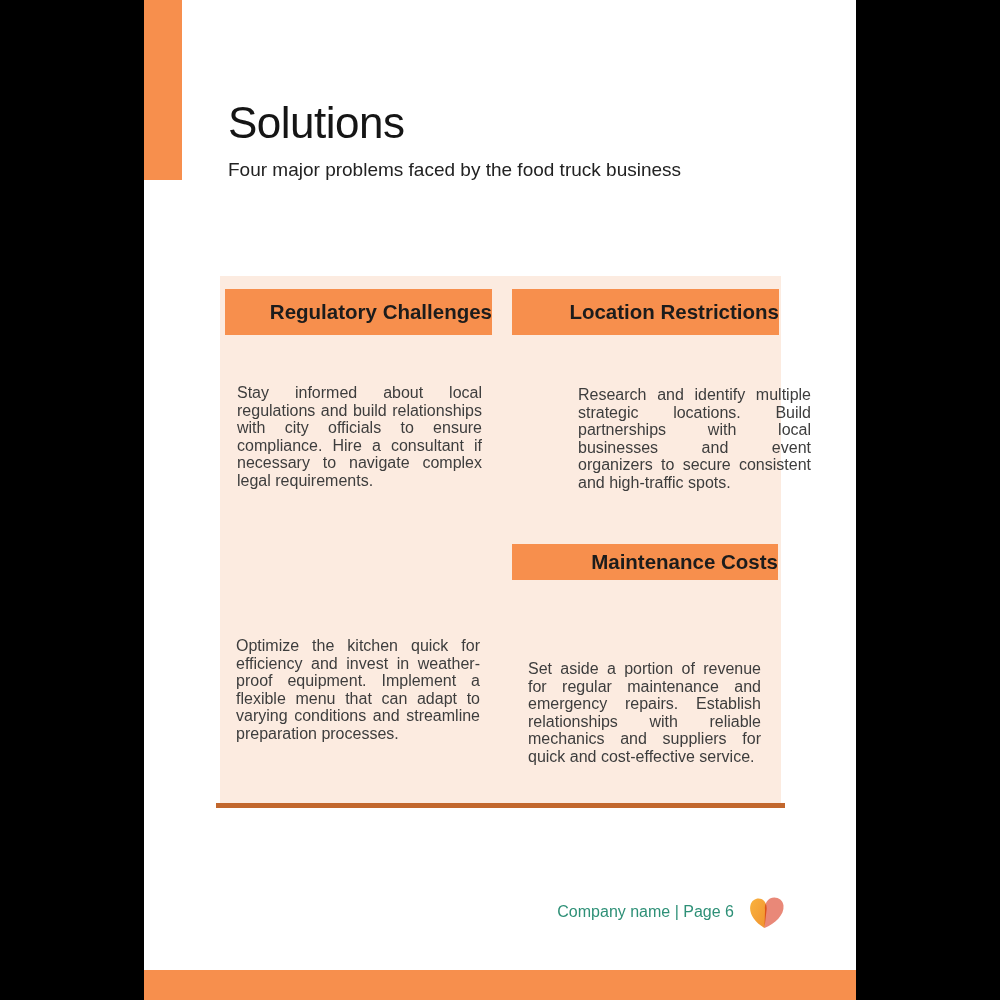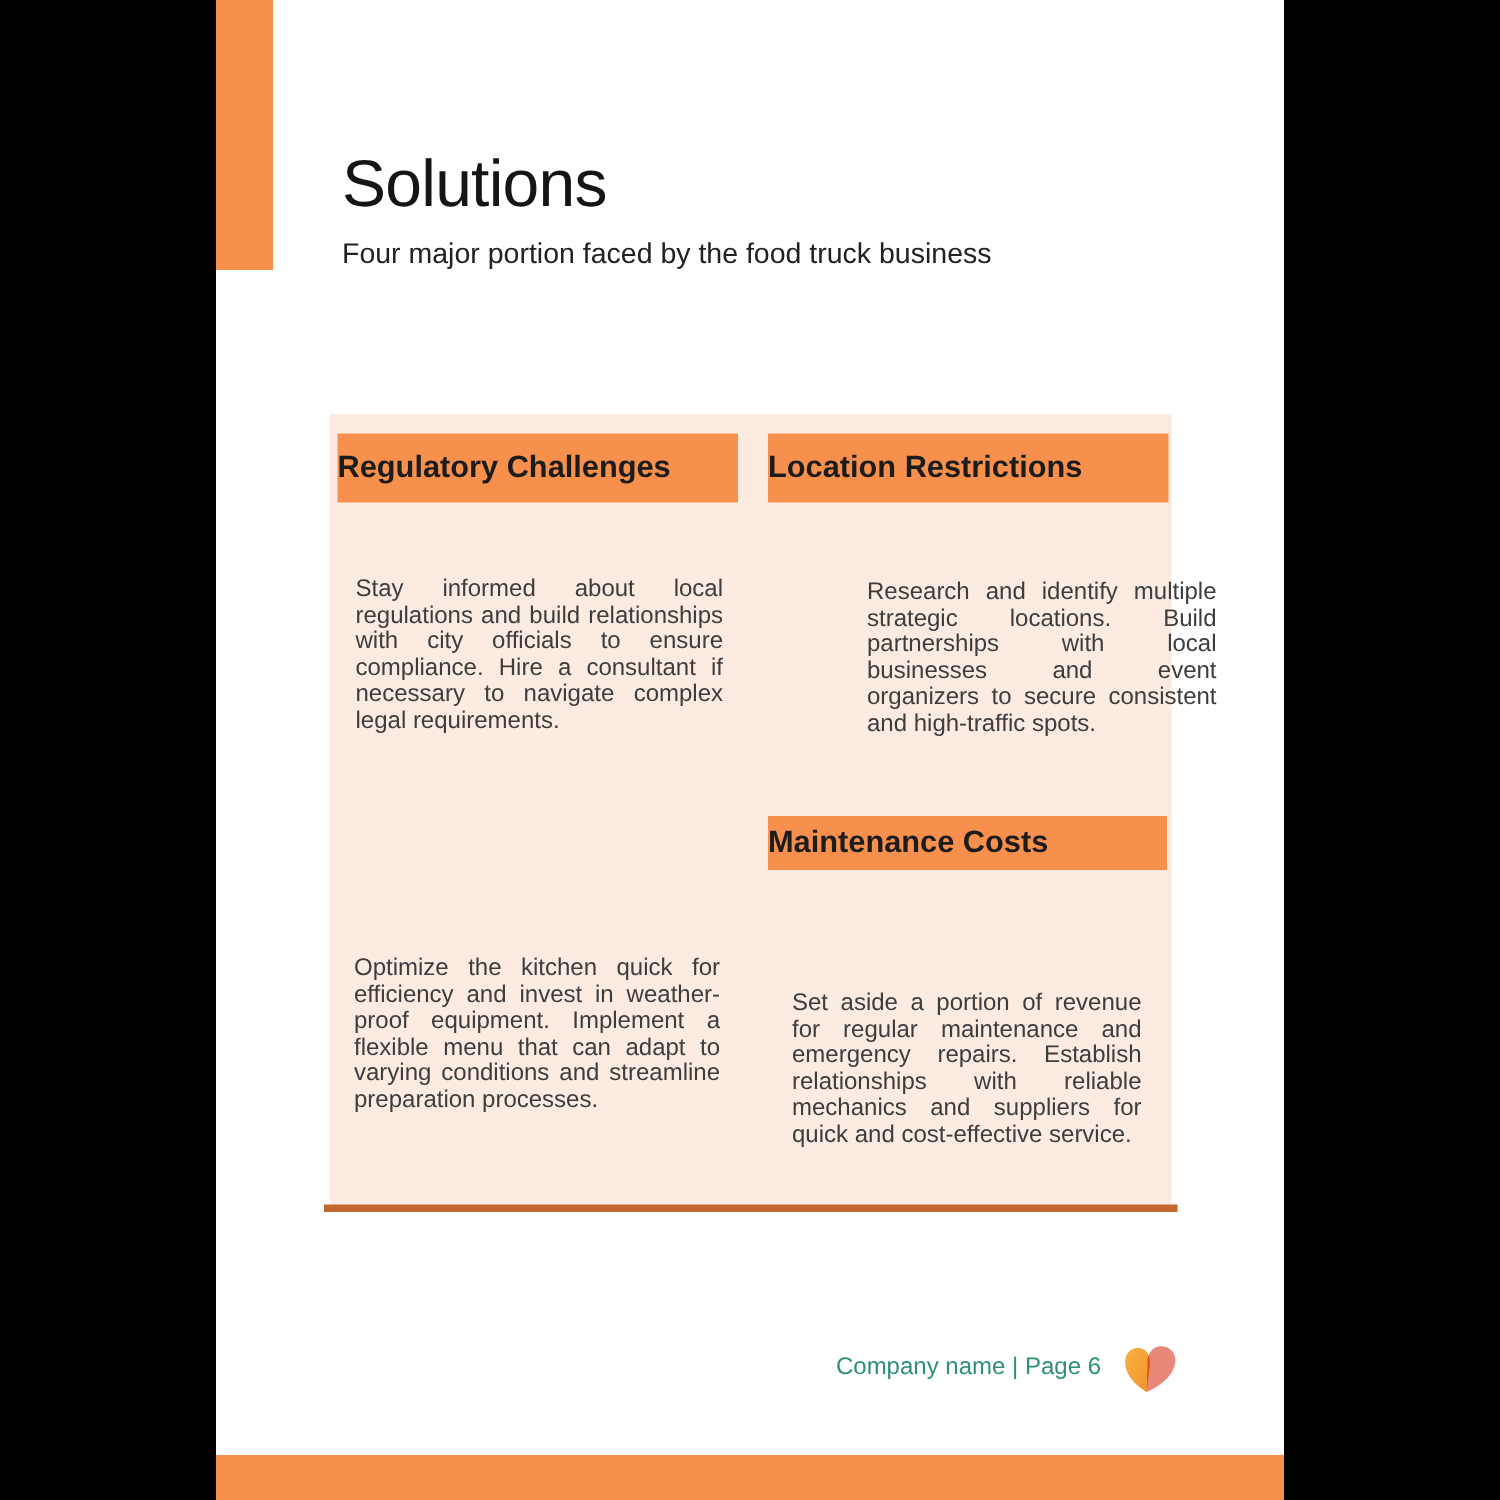"Four major portion faced by" p.subtitle { text: portion -> problems }
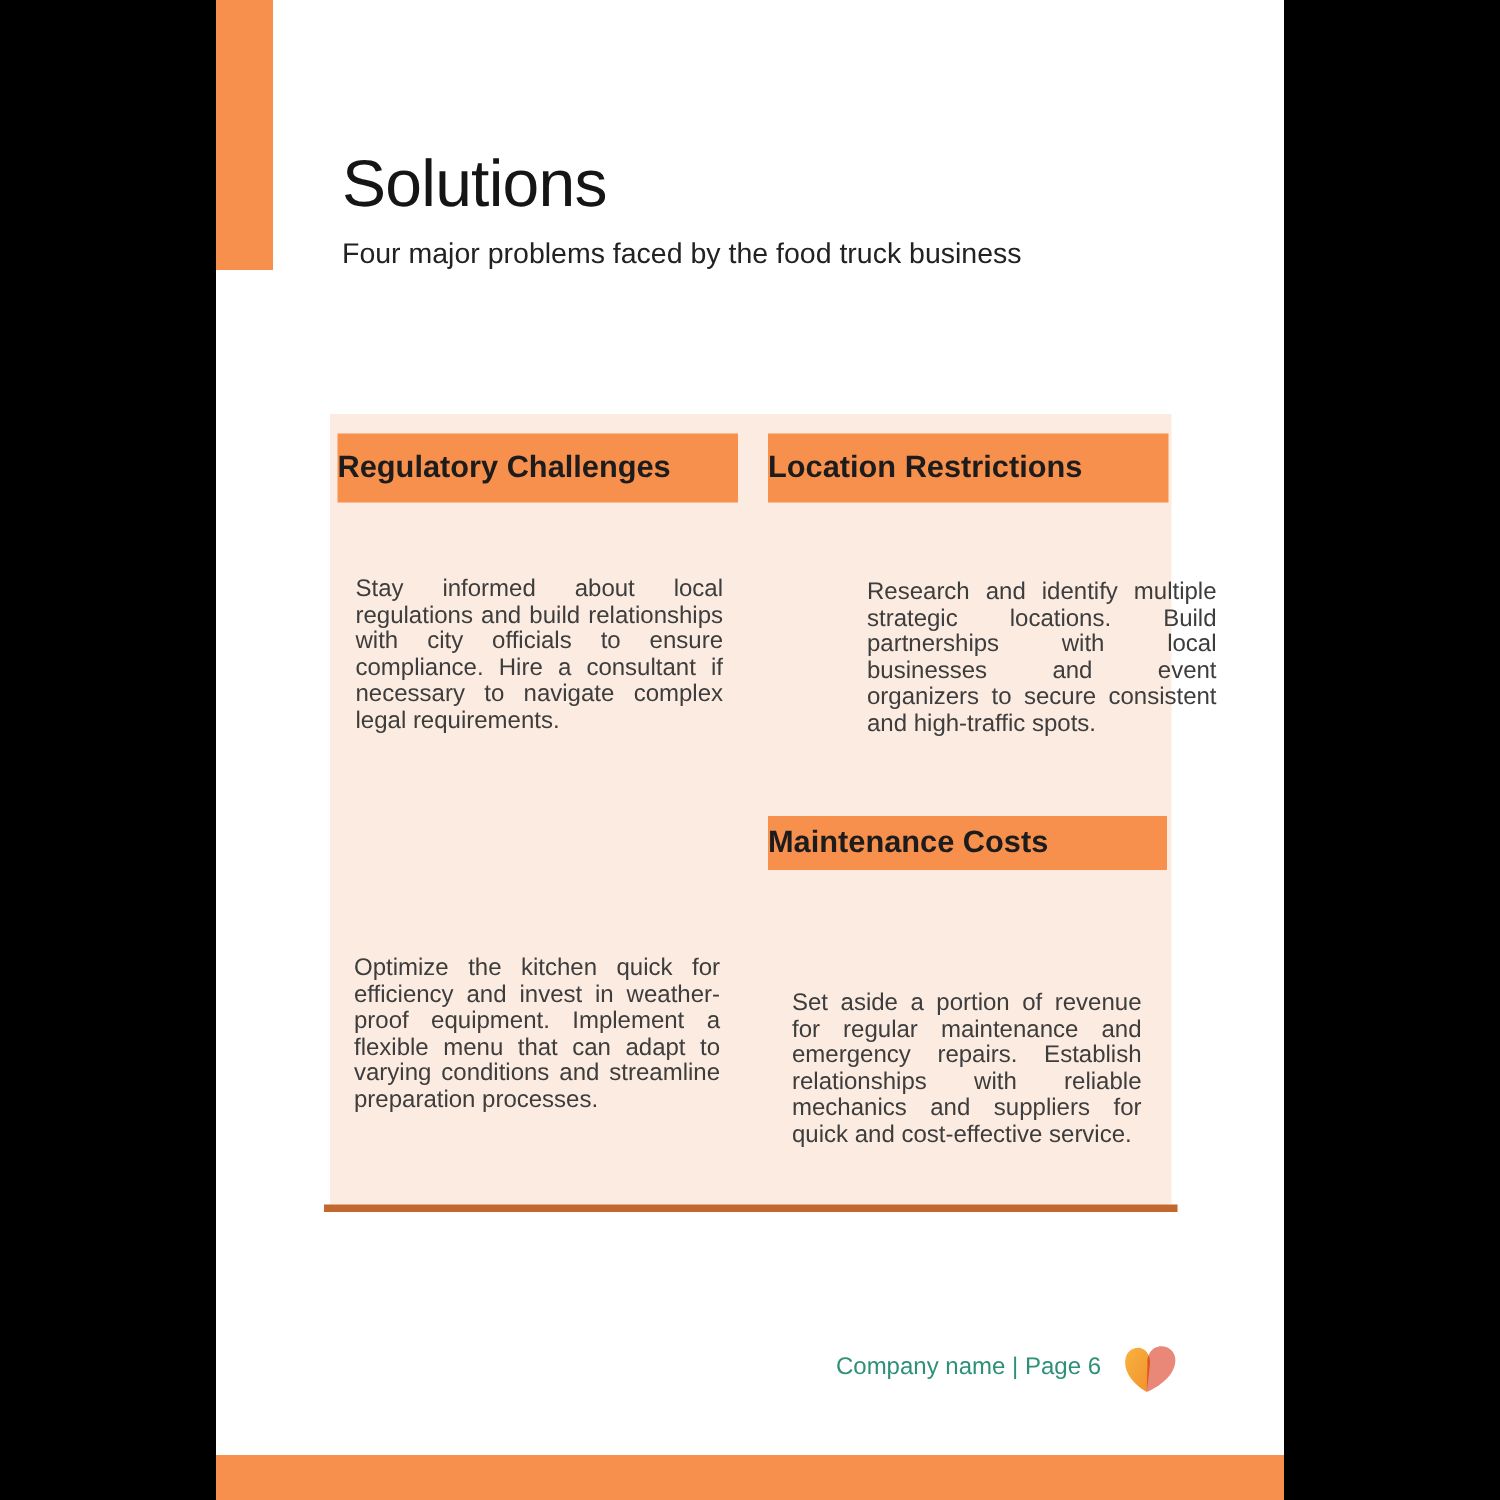"Regulatory Challenges" .hdr { justify-content: flex-start -> flex-end }
